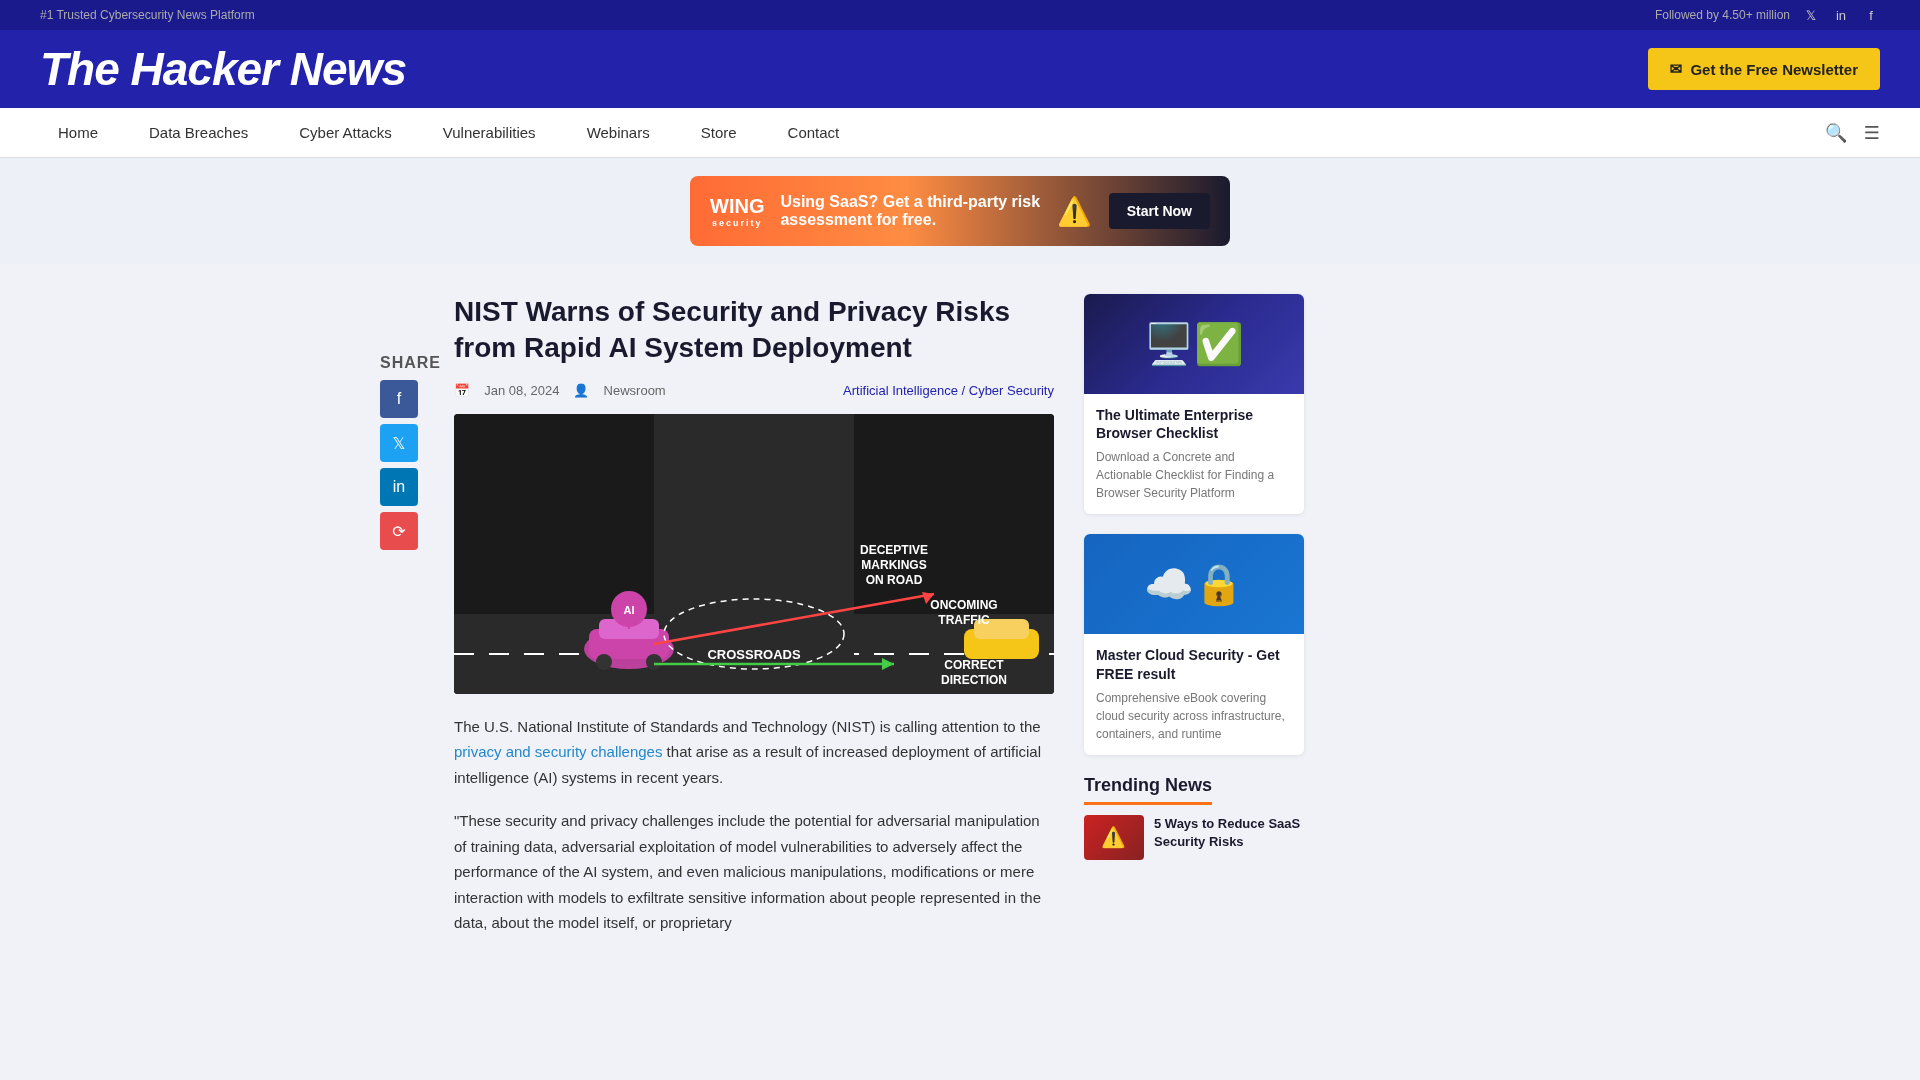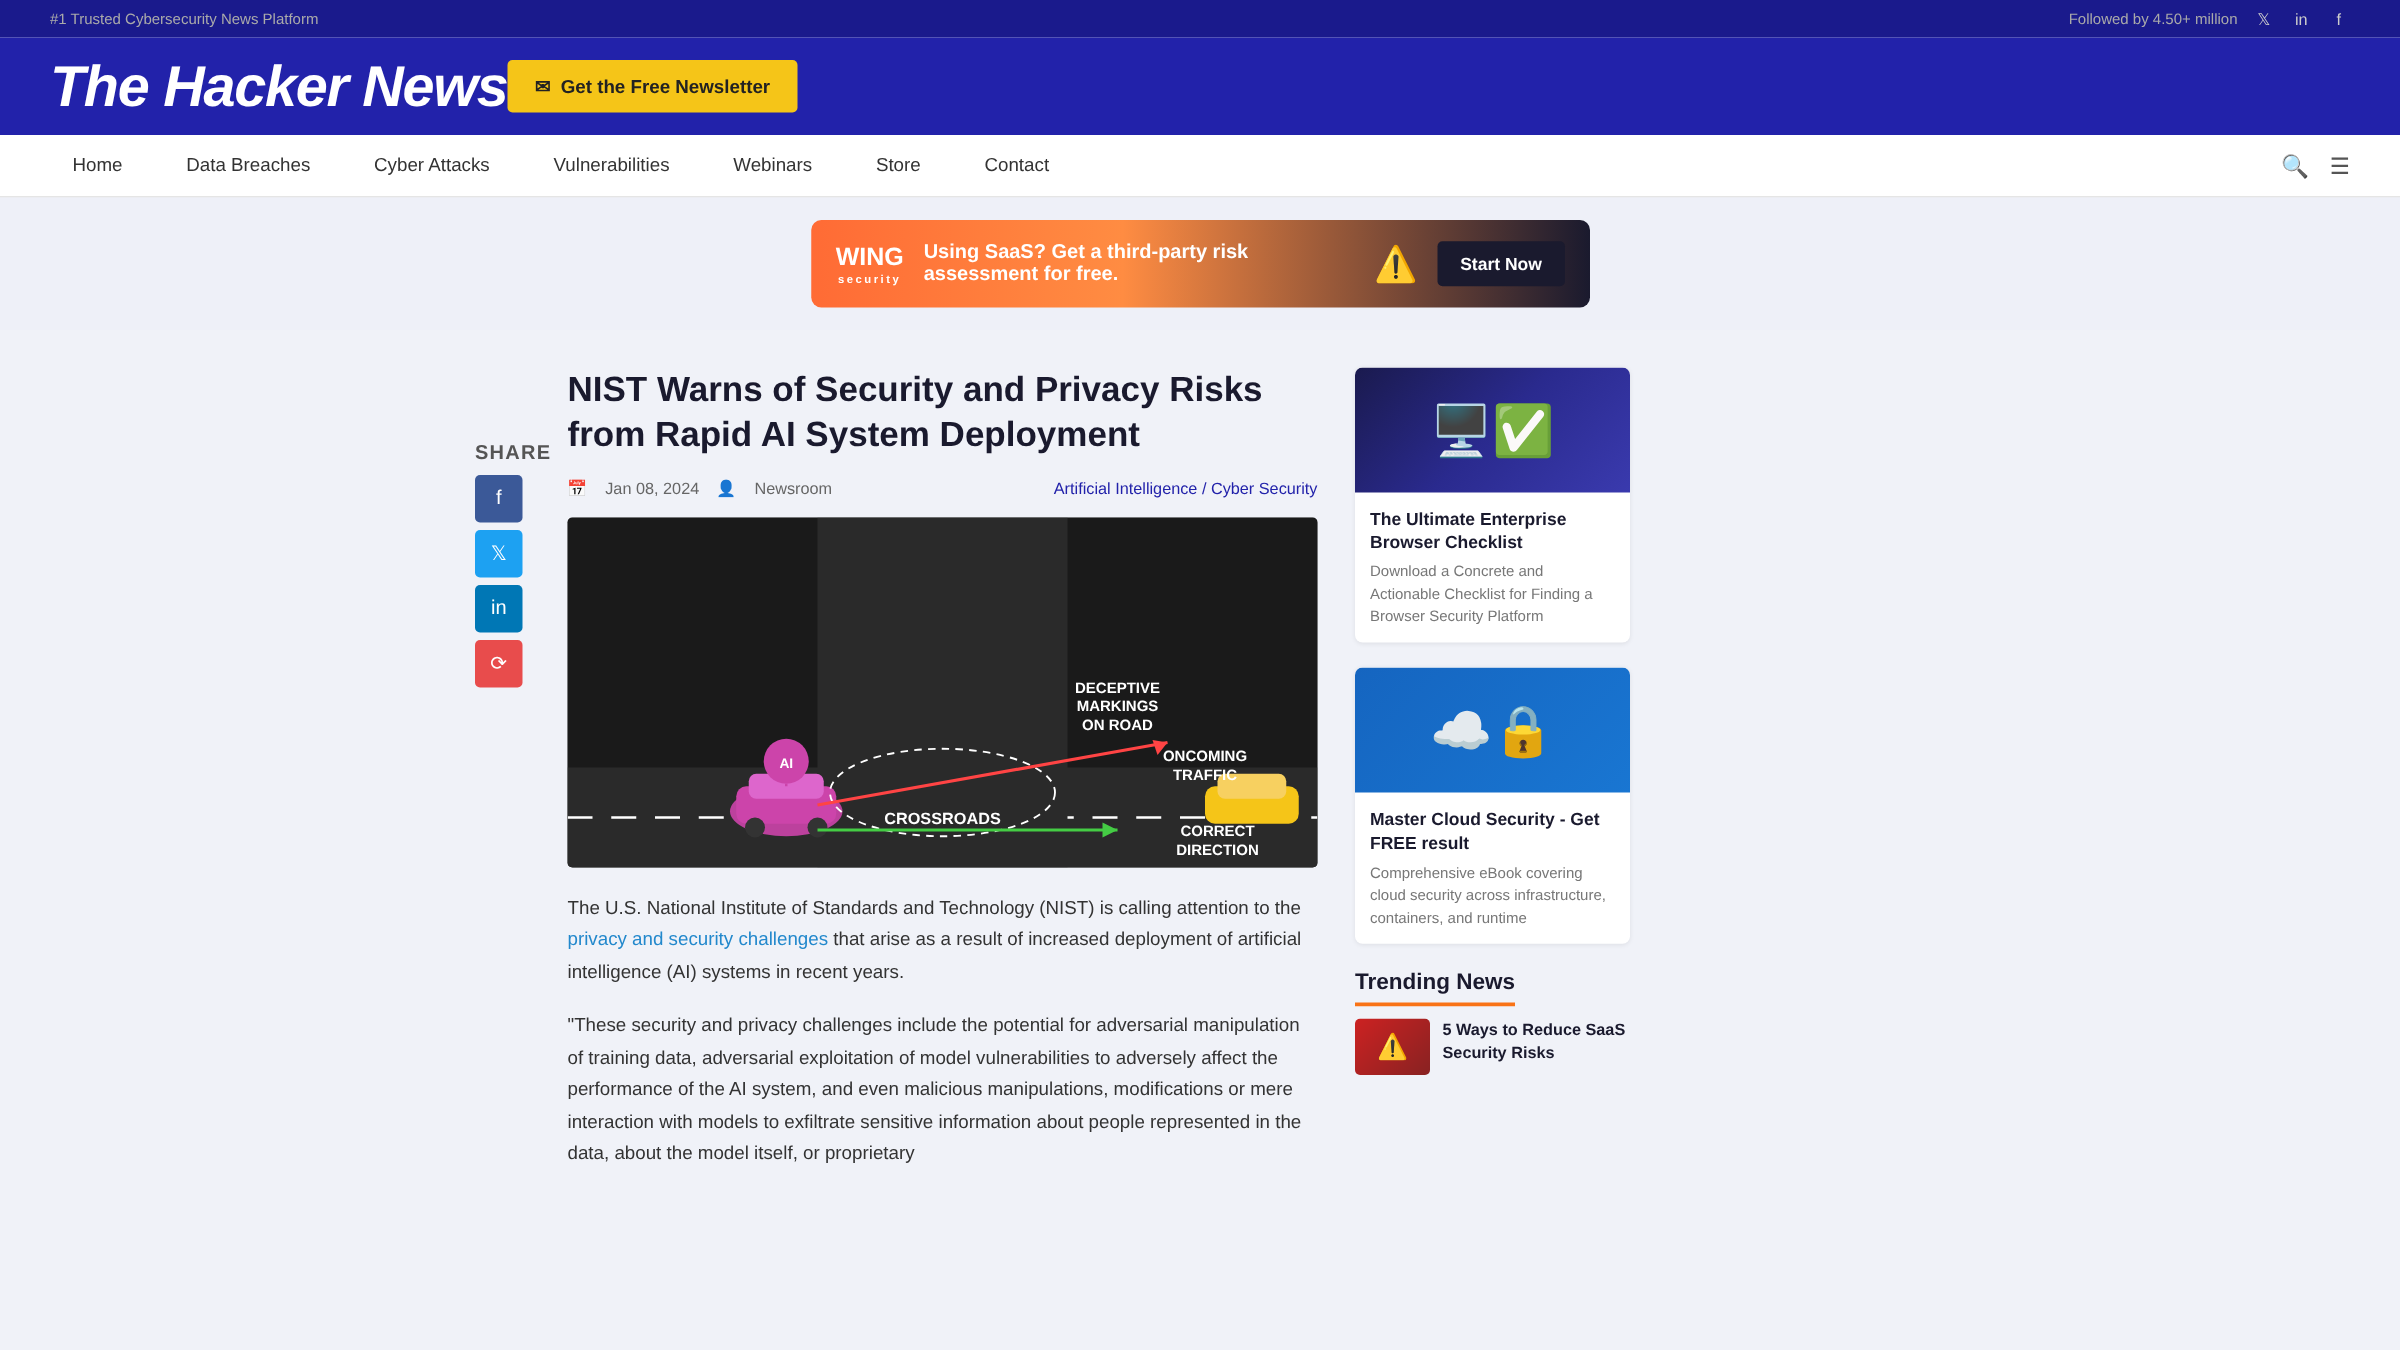"The Hacker News" .header { justify-content: none -> space-between }
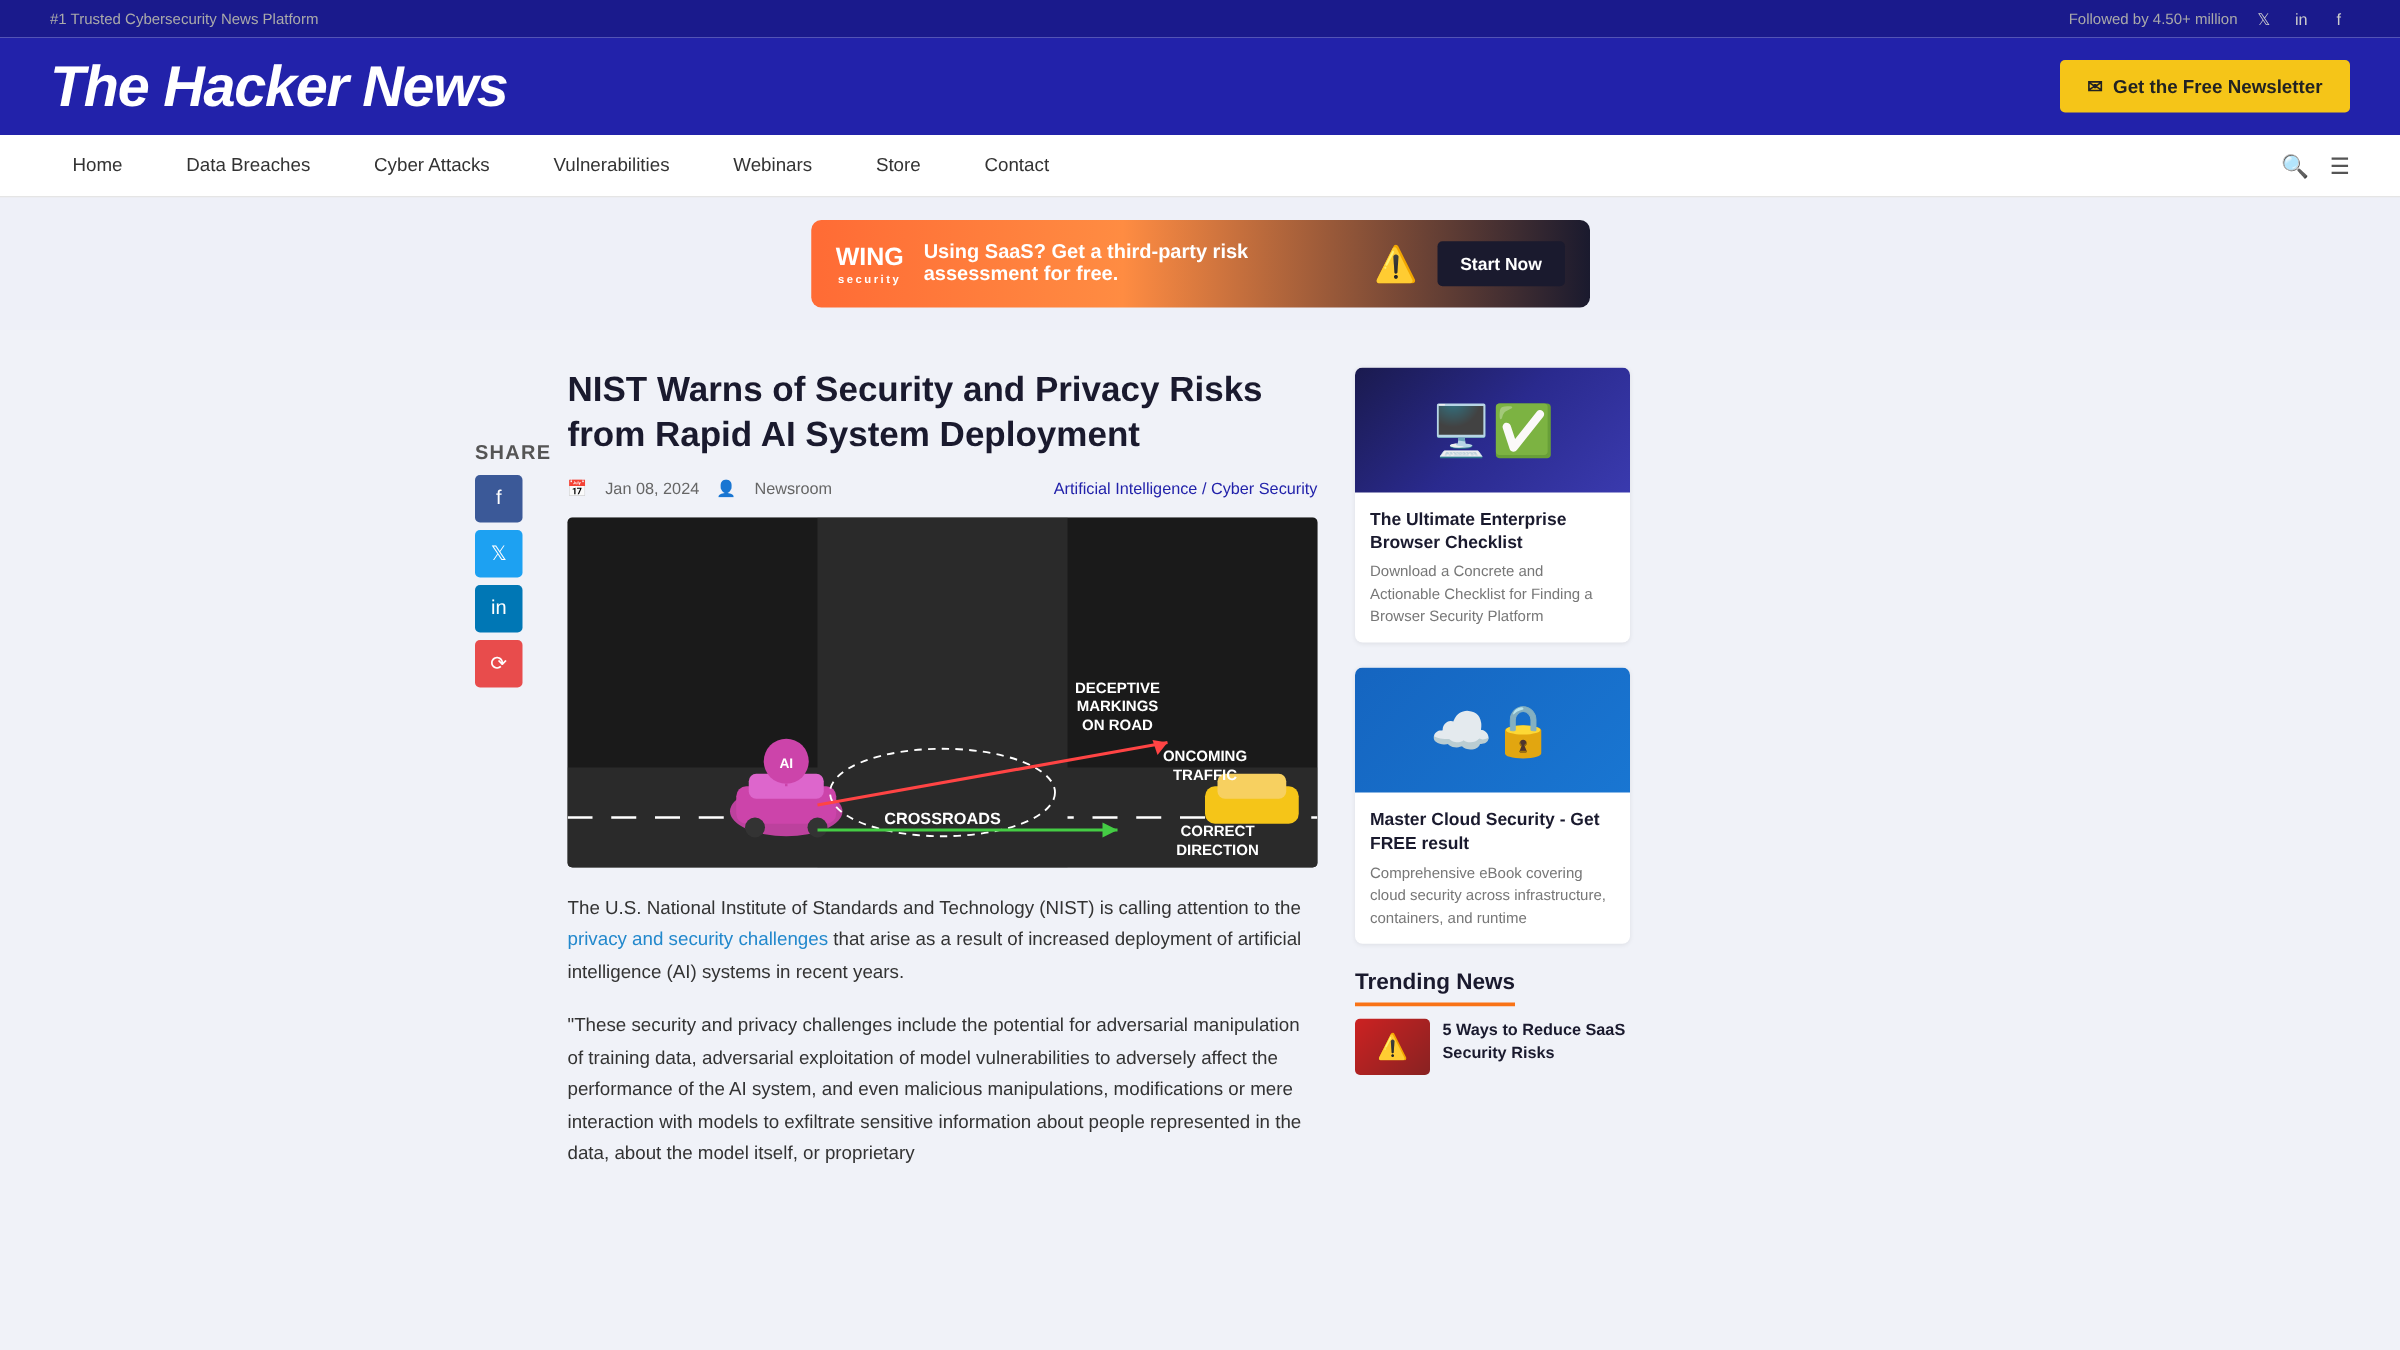"WING" .banner { width: 623px -> 540px }
